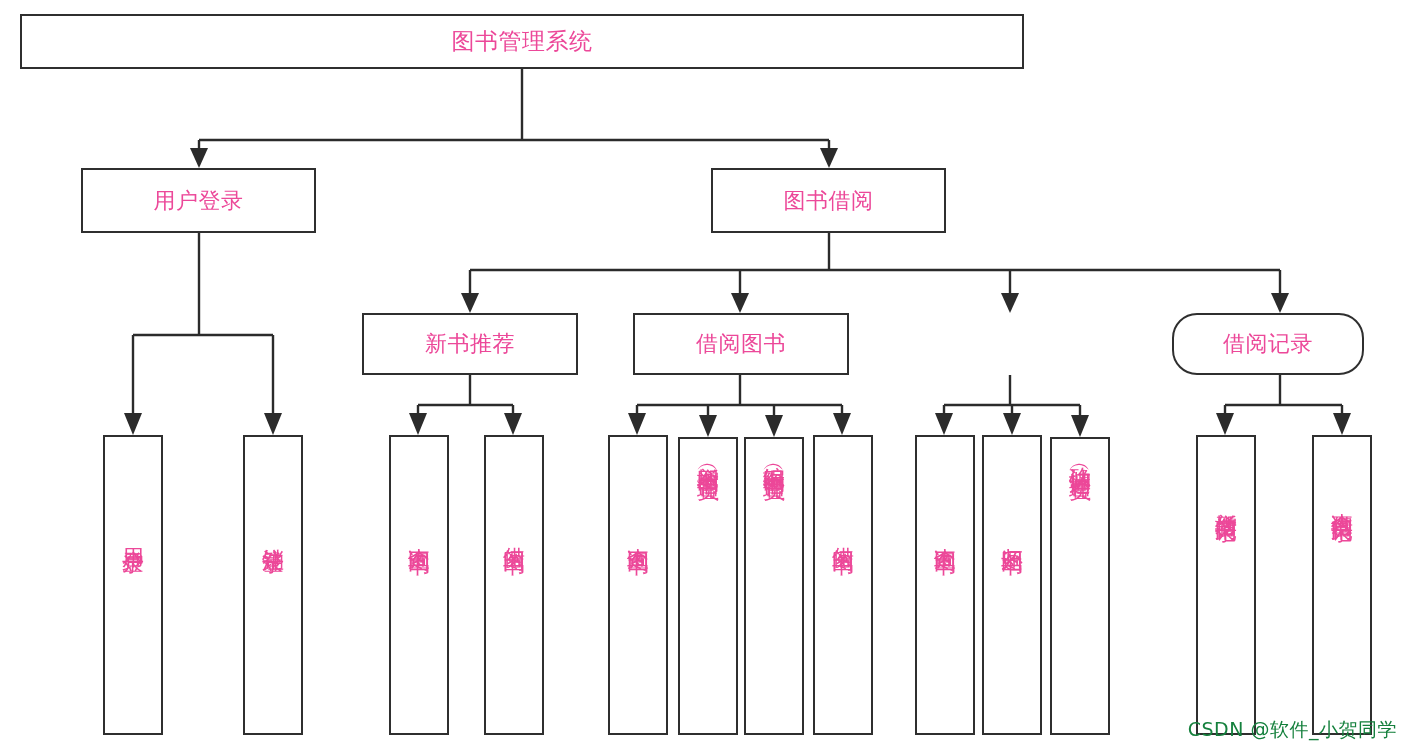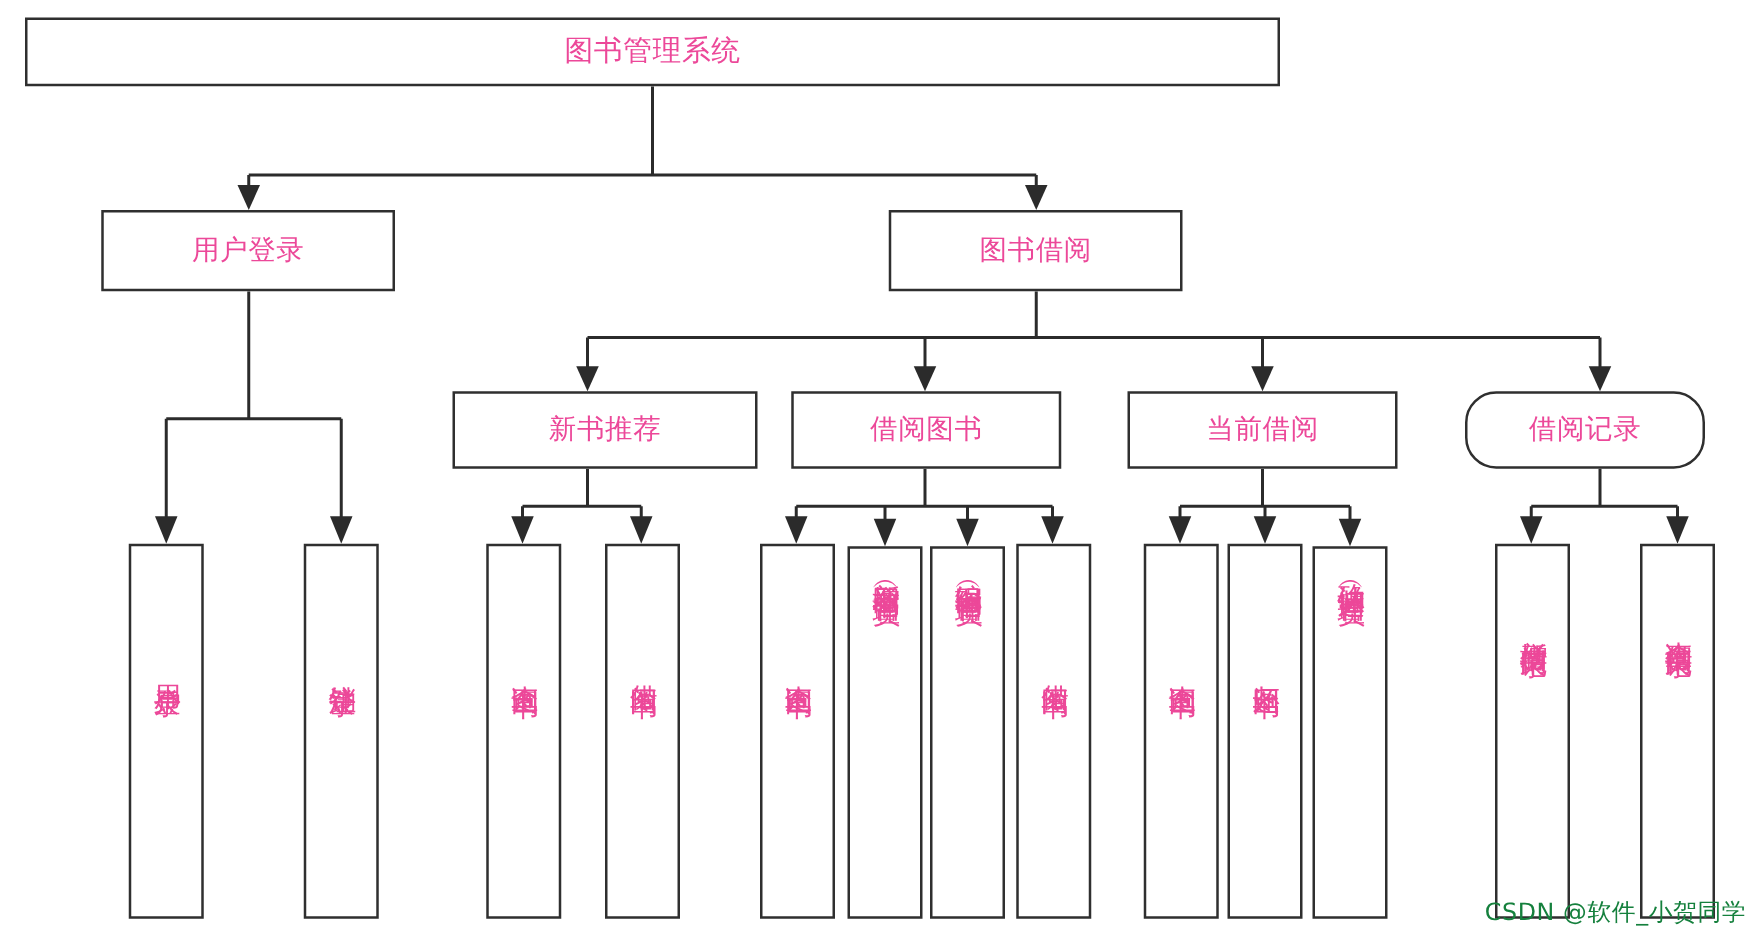"新书推荐" div.node { width: 244px -> 216px }
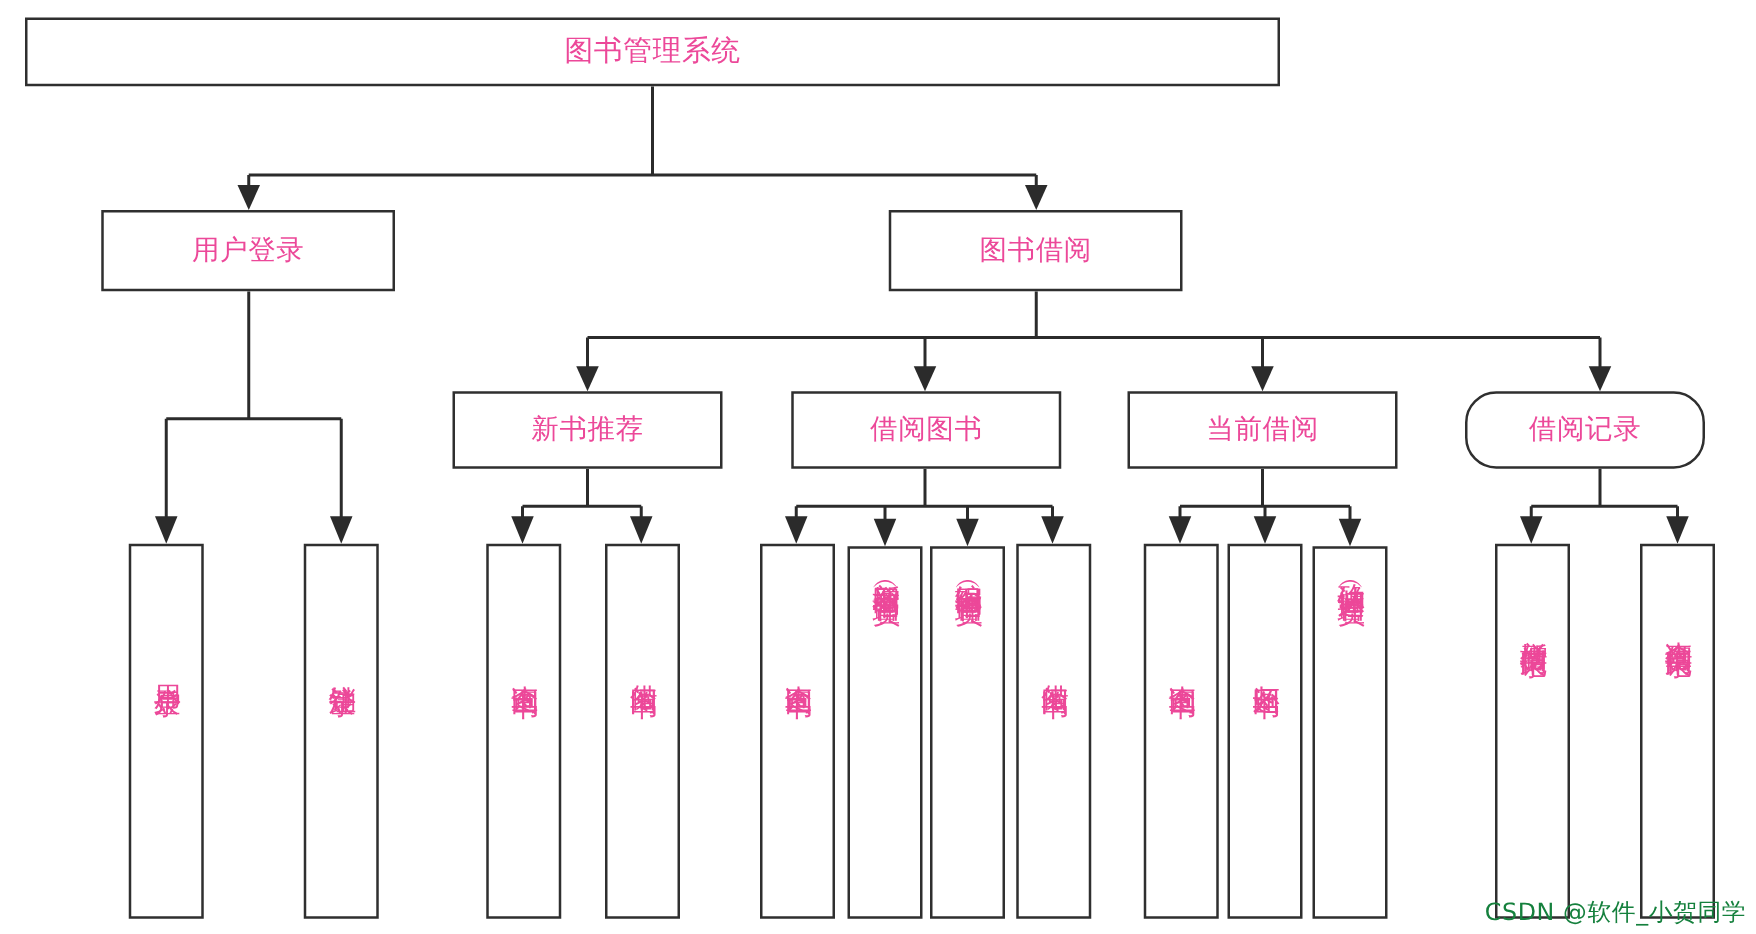"当前借阅" div.node { html: <div> <span>当前借阅</span> </div> -> none }
